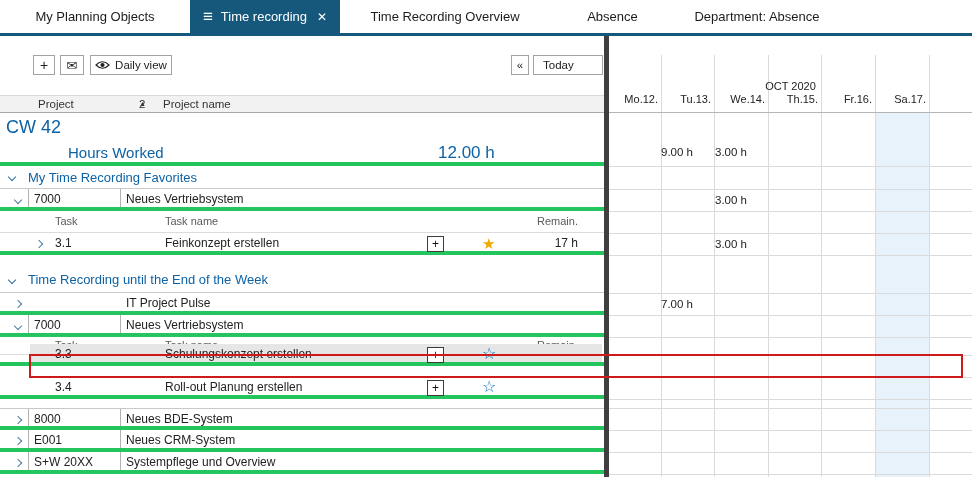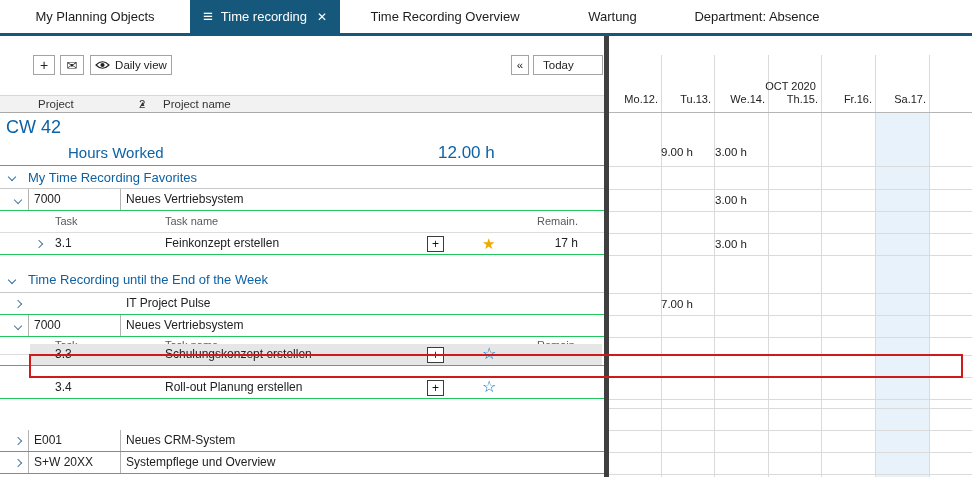"Wartung" div.tab { text: Wartung -> Absence }
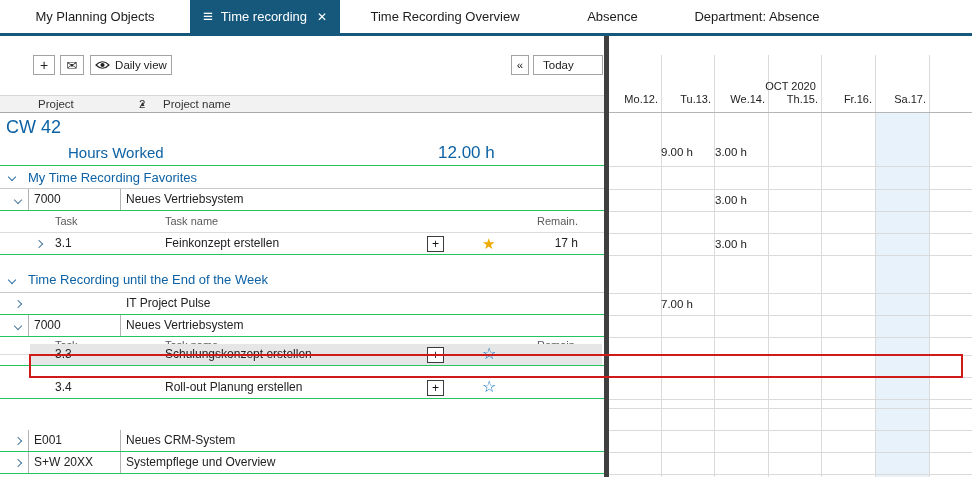"Hours Worked" .lrow { border-bottom: 1px solid #22c55e -> 4px solid #22c55e }
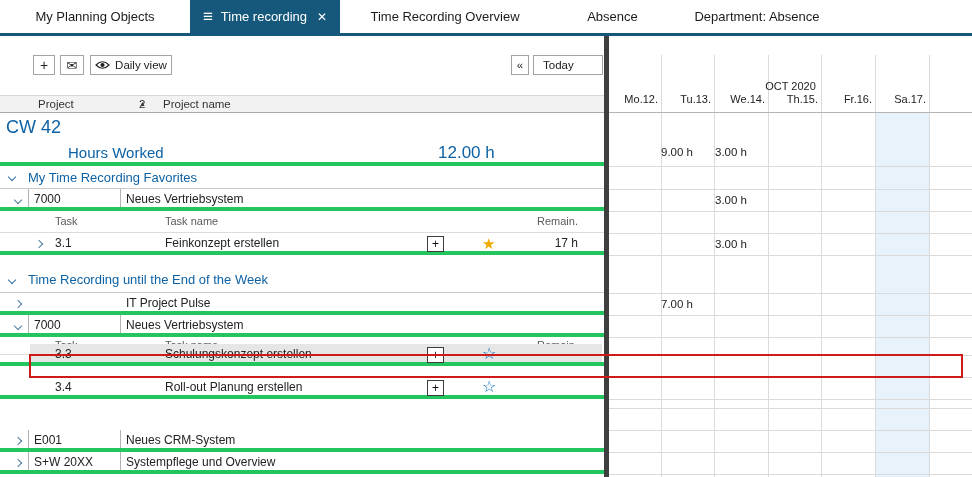"8000" div.lrow { html: none -> <div> <span></span> <span>8000</span> <span>Neues BDE-System</span> </div> }
